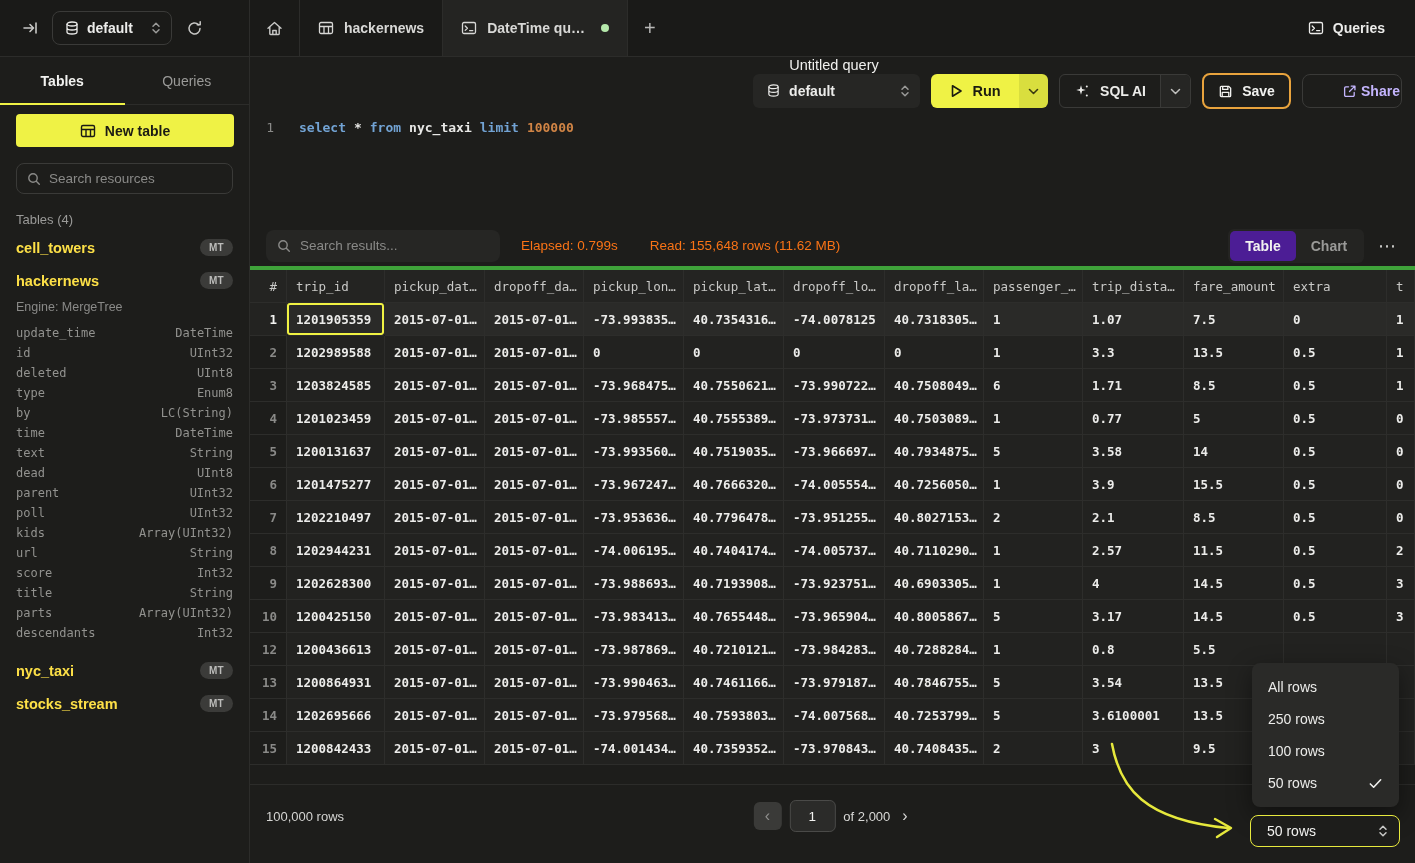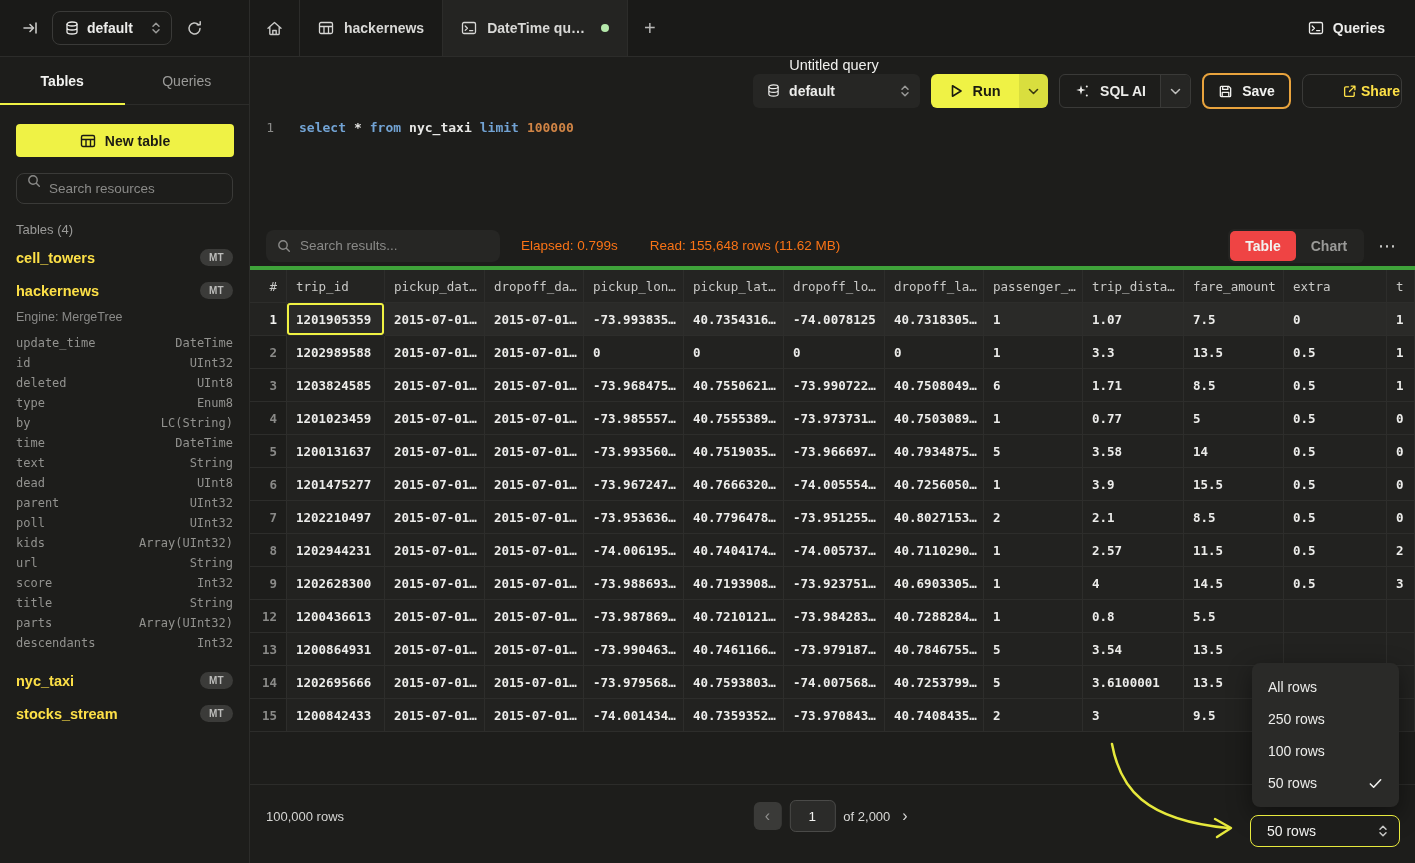"Share" .share-btn { color: #fde047 -> #c4b5fd }
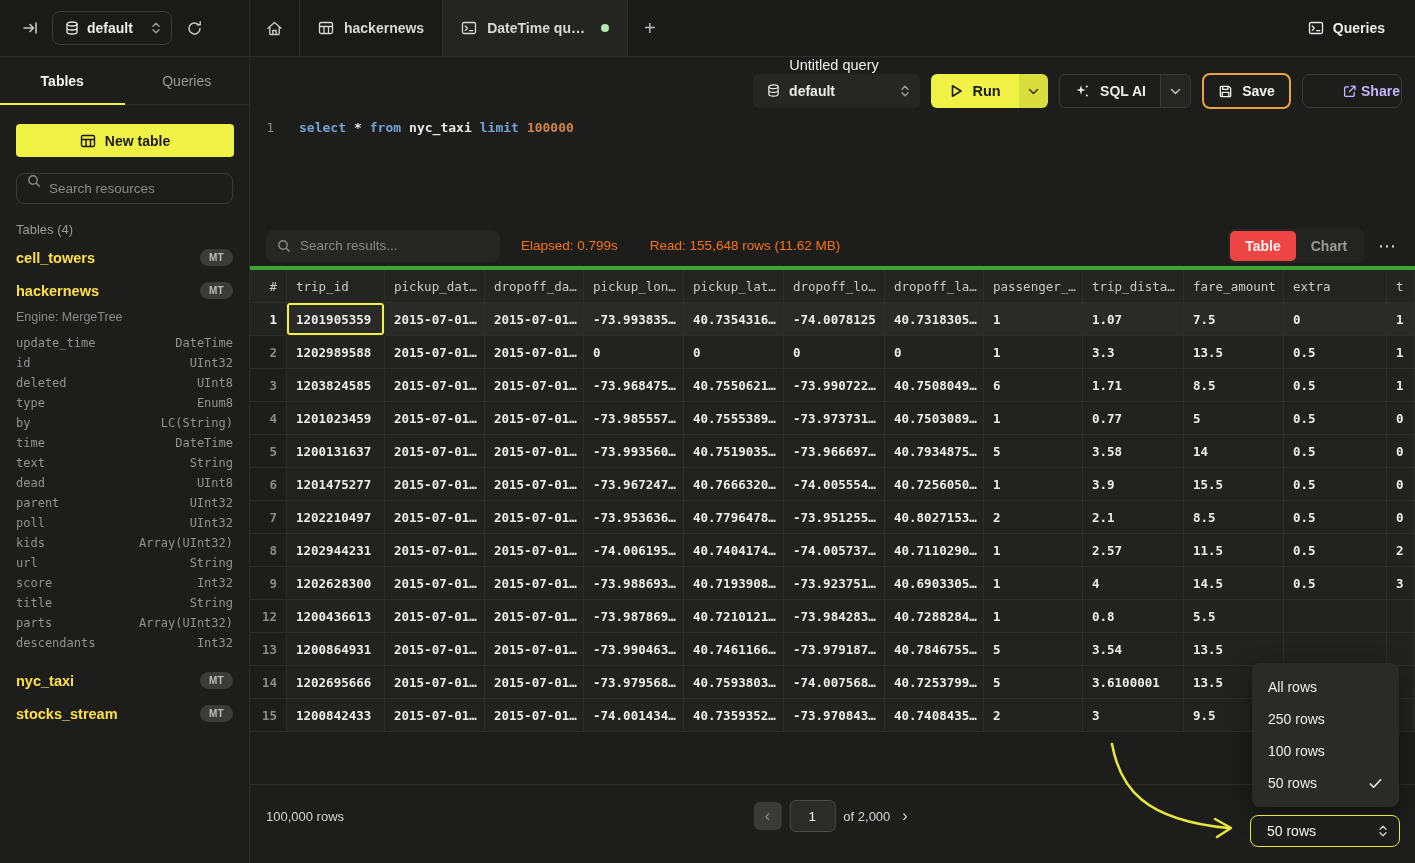"New table" .new-table { margin: 19px 16px 0 -> 9px 16px 0 }
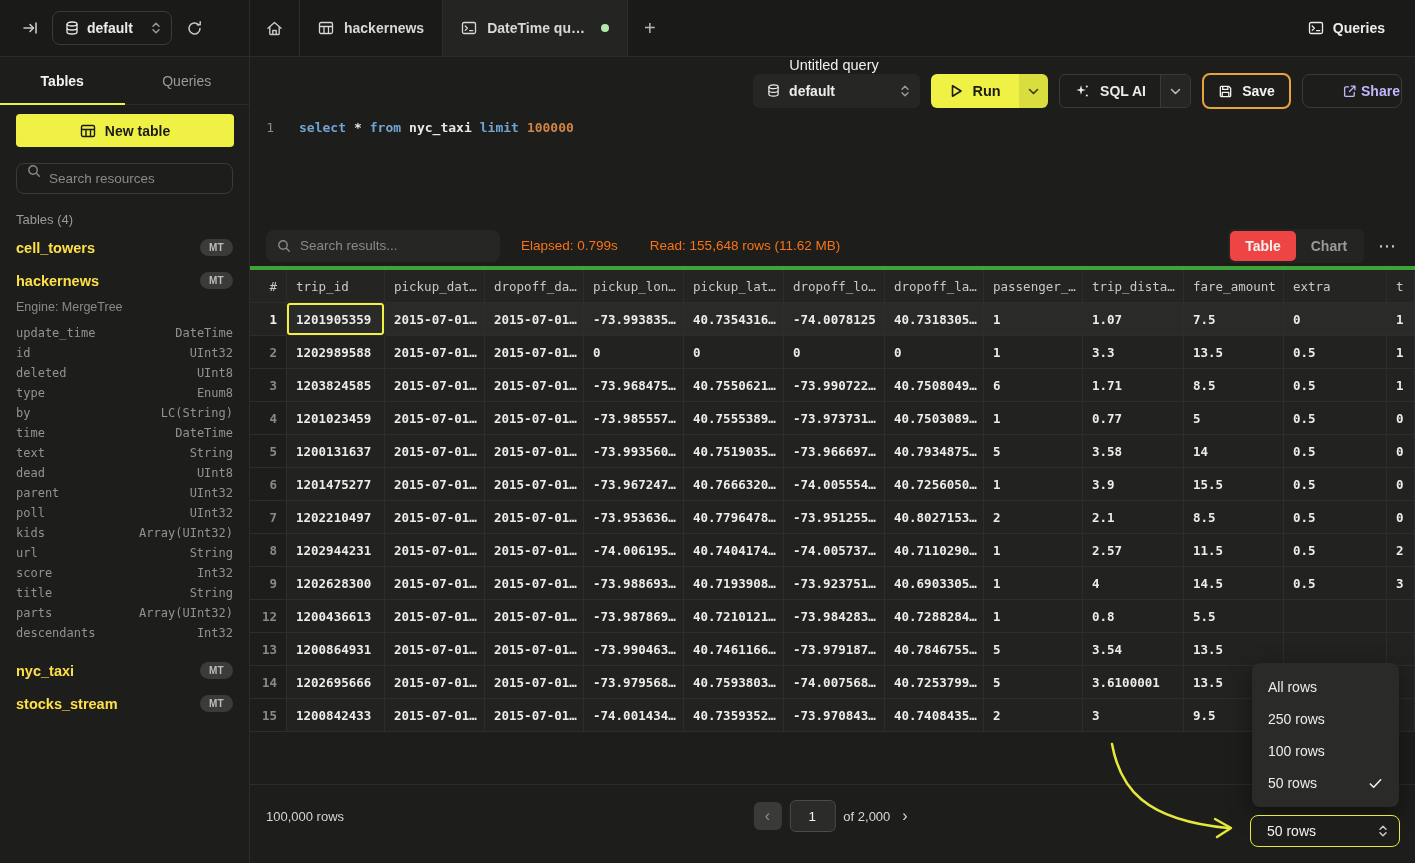"Search resources" .side-search { align-items: none -> center }
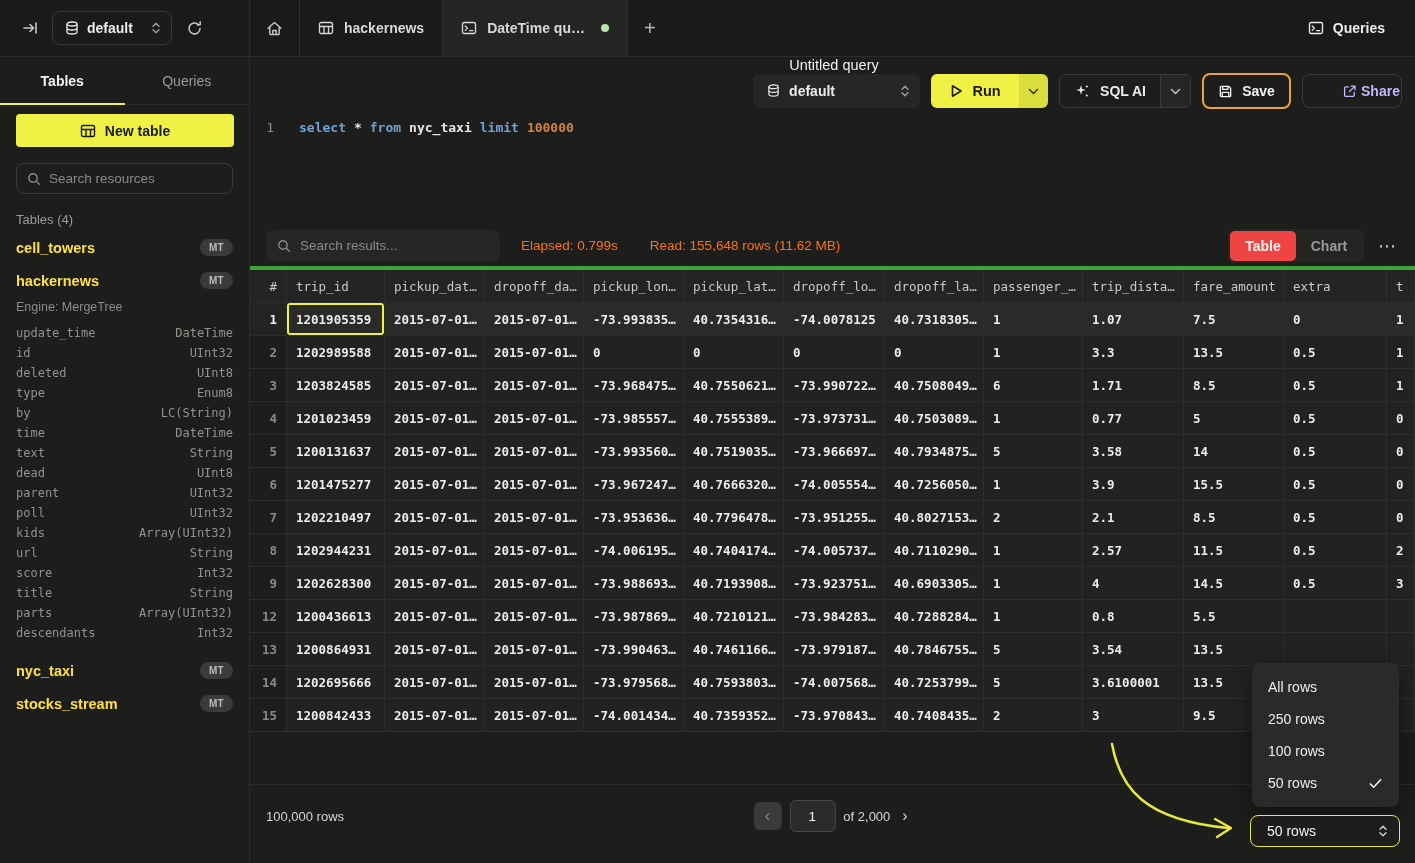"Table" .view-seg.active { background: #ef4444 -> #4c1d95 }
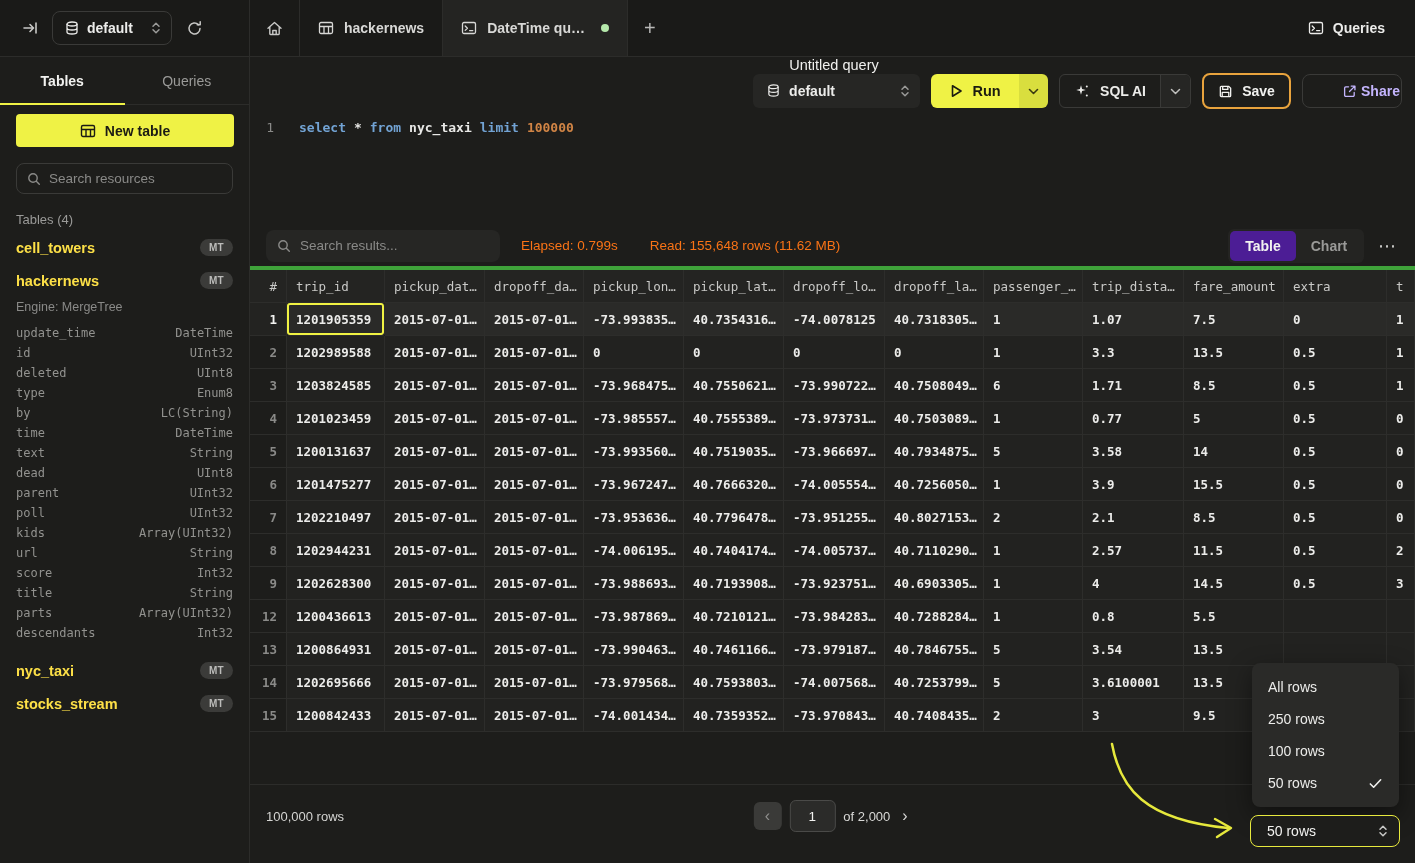"10" tr { html: none -> <tr> <td>10</td> <td>1200425150</td> <td>2015-07-01…</td> <td>2015-07-01…</td> <td>-73.983413…</td> <td>40.7655448…</td> <td>-73.965904…</td> <td>40.8005867…</td> <td>5</td> <td>3.17</td> <td>14.5</td> <td>0.5</td> <td>3</td> </tr> }
